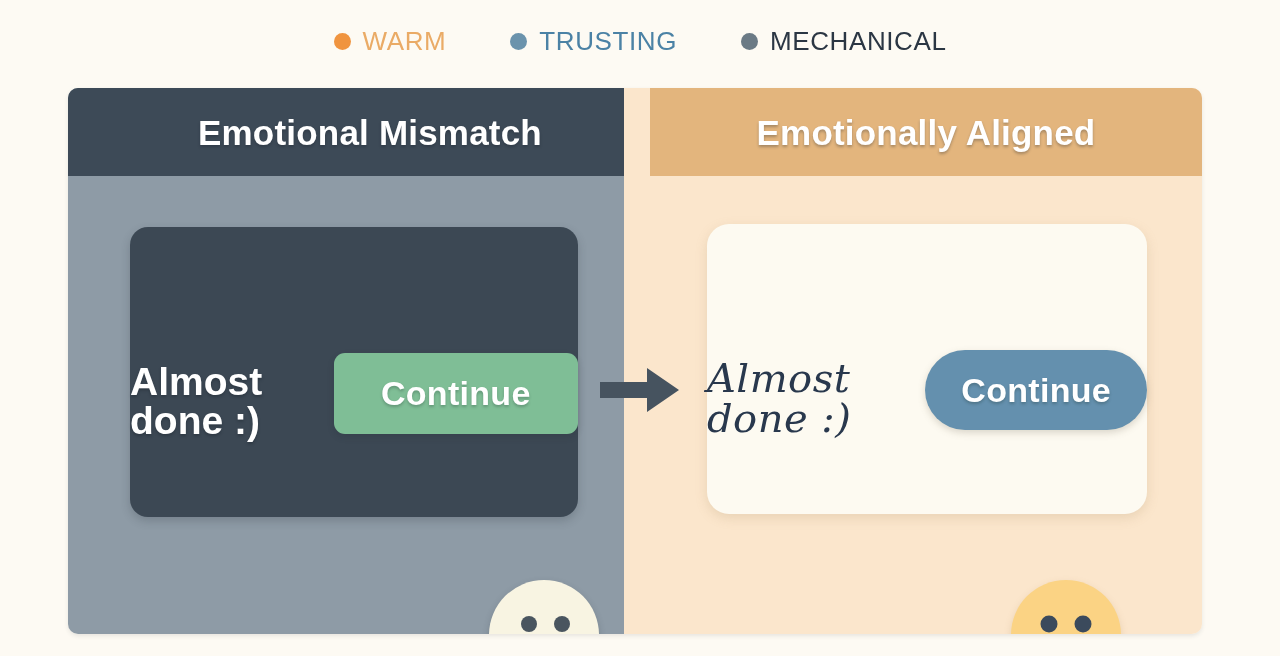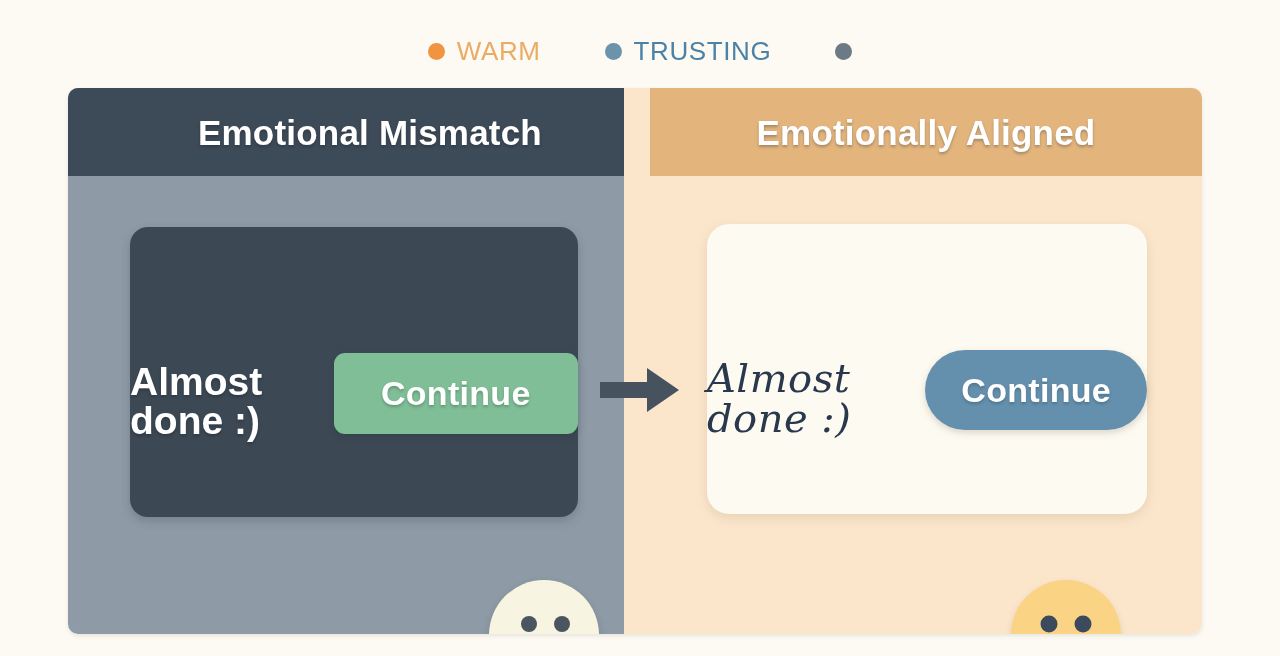"WARM" .legend { top: 28px -> 18px }
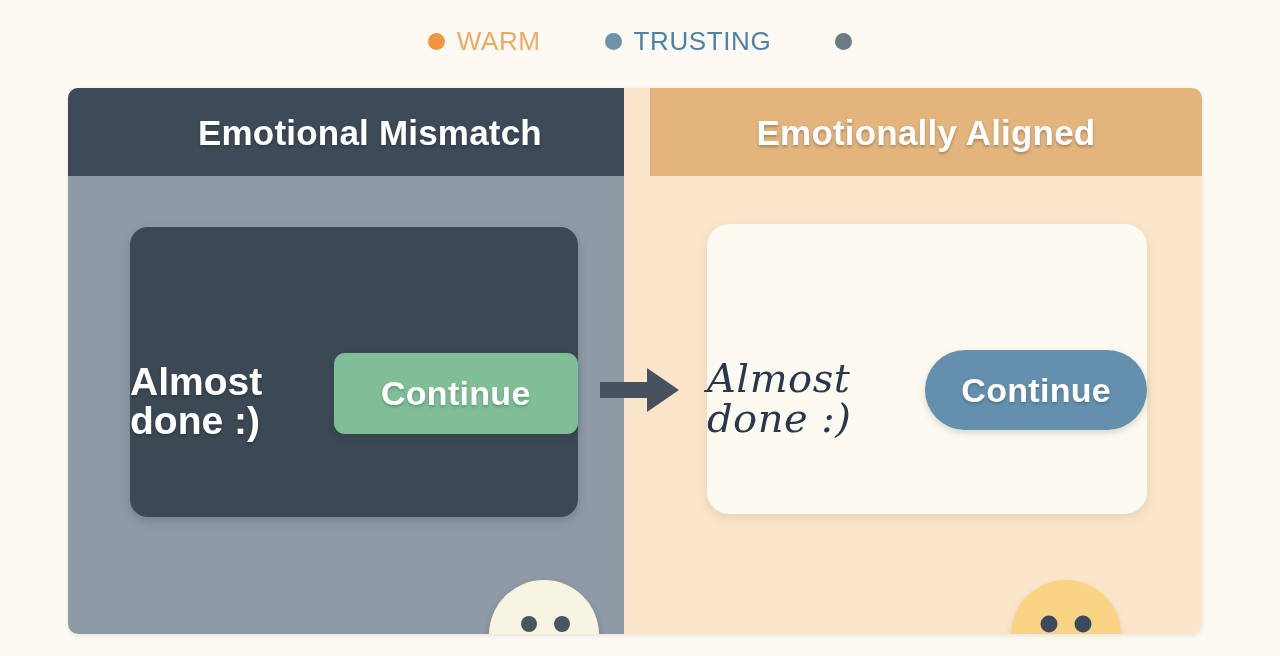"MECHANICAL" span.legend-label { html: none -> <span>MECHANICAL</span> }
